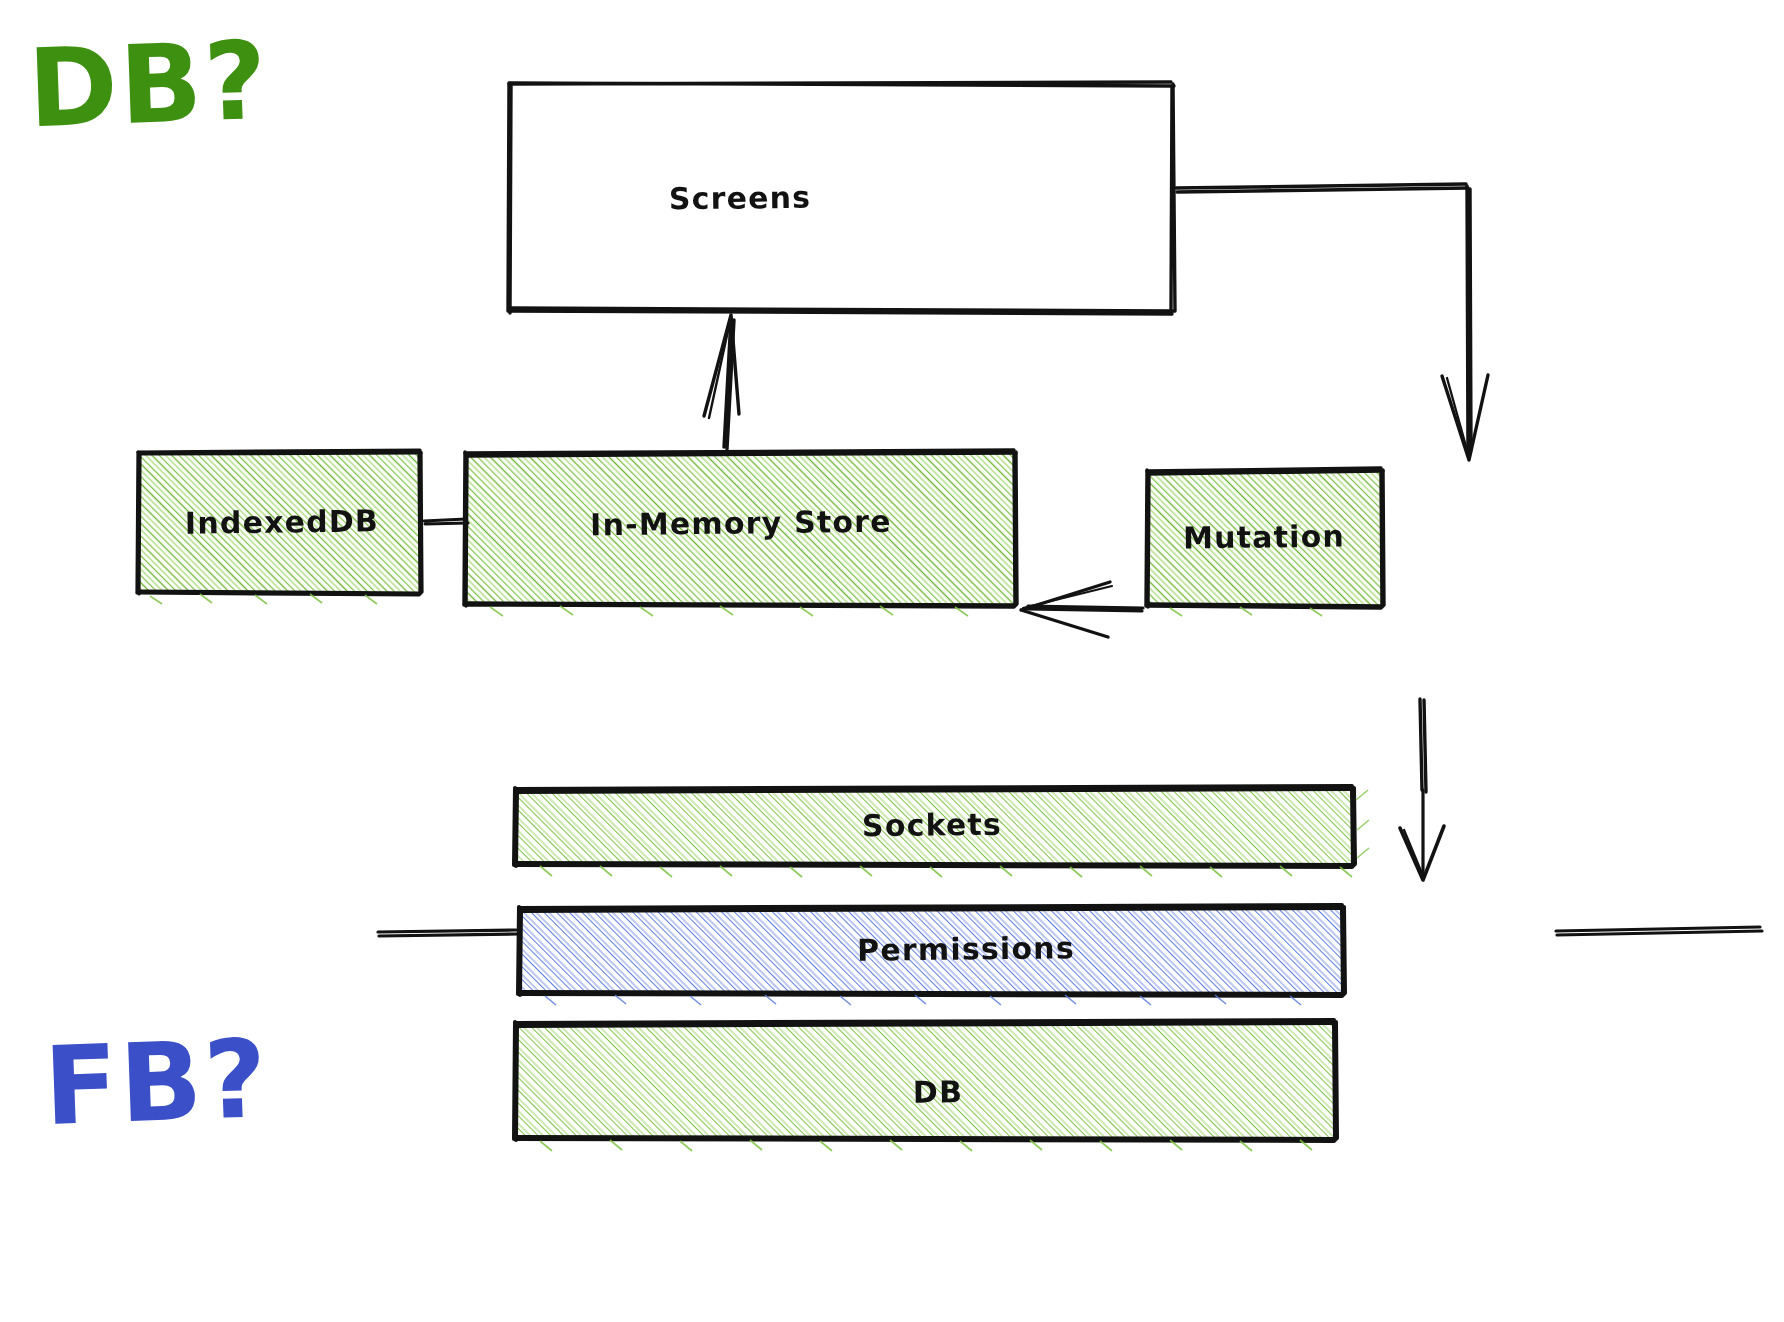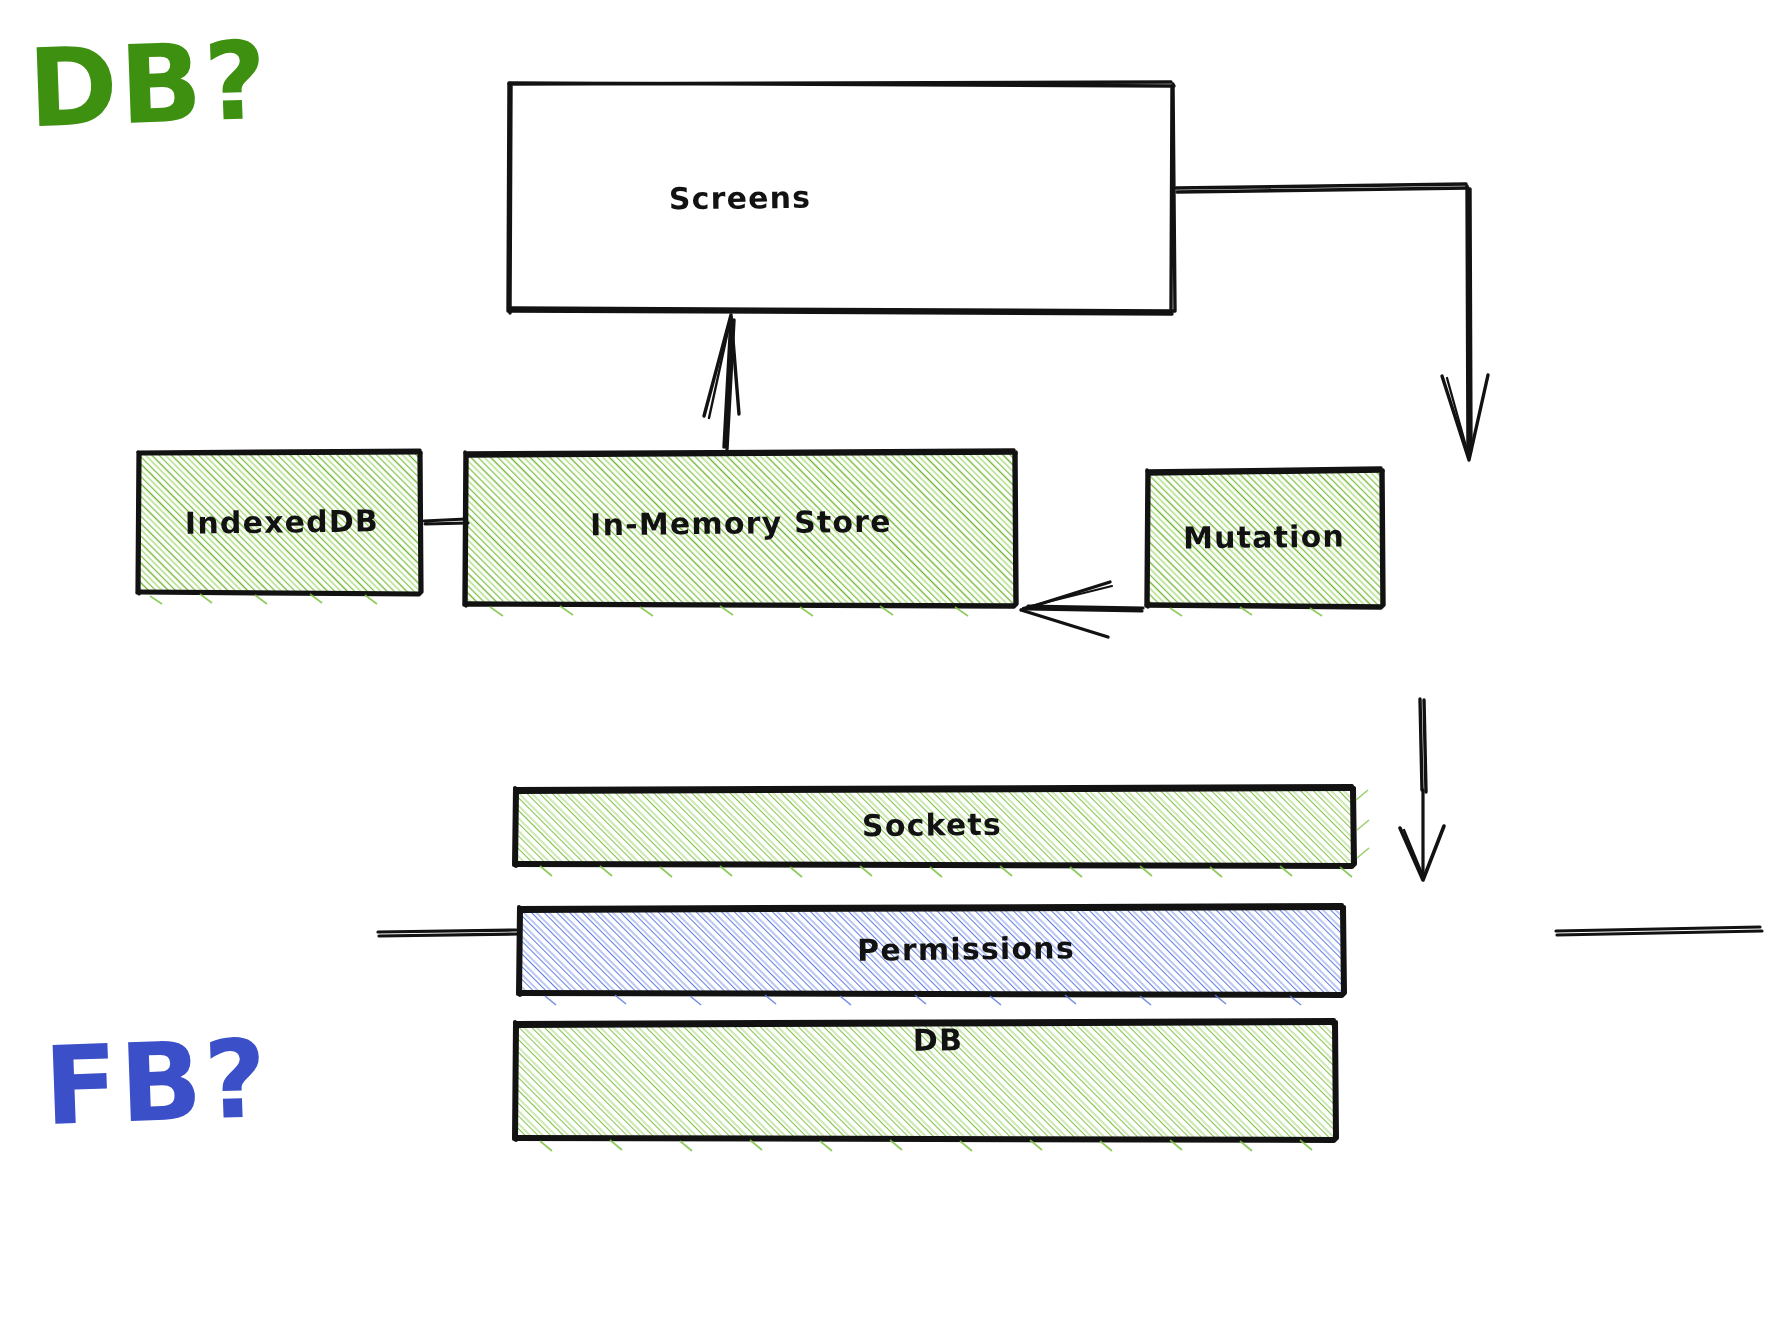"DB" div.node-label { top: 1040px -> 1092px }
